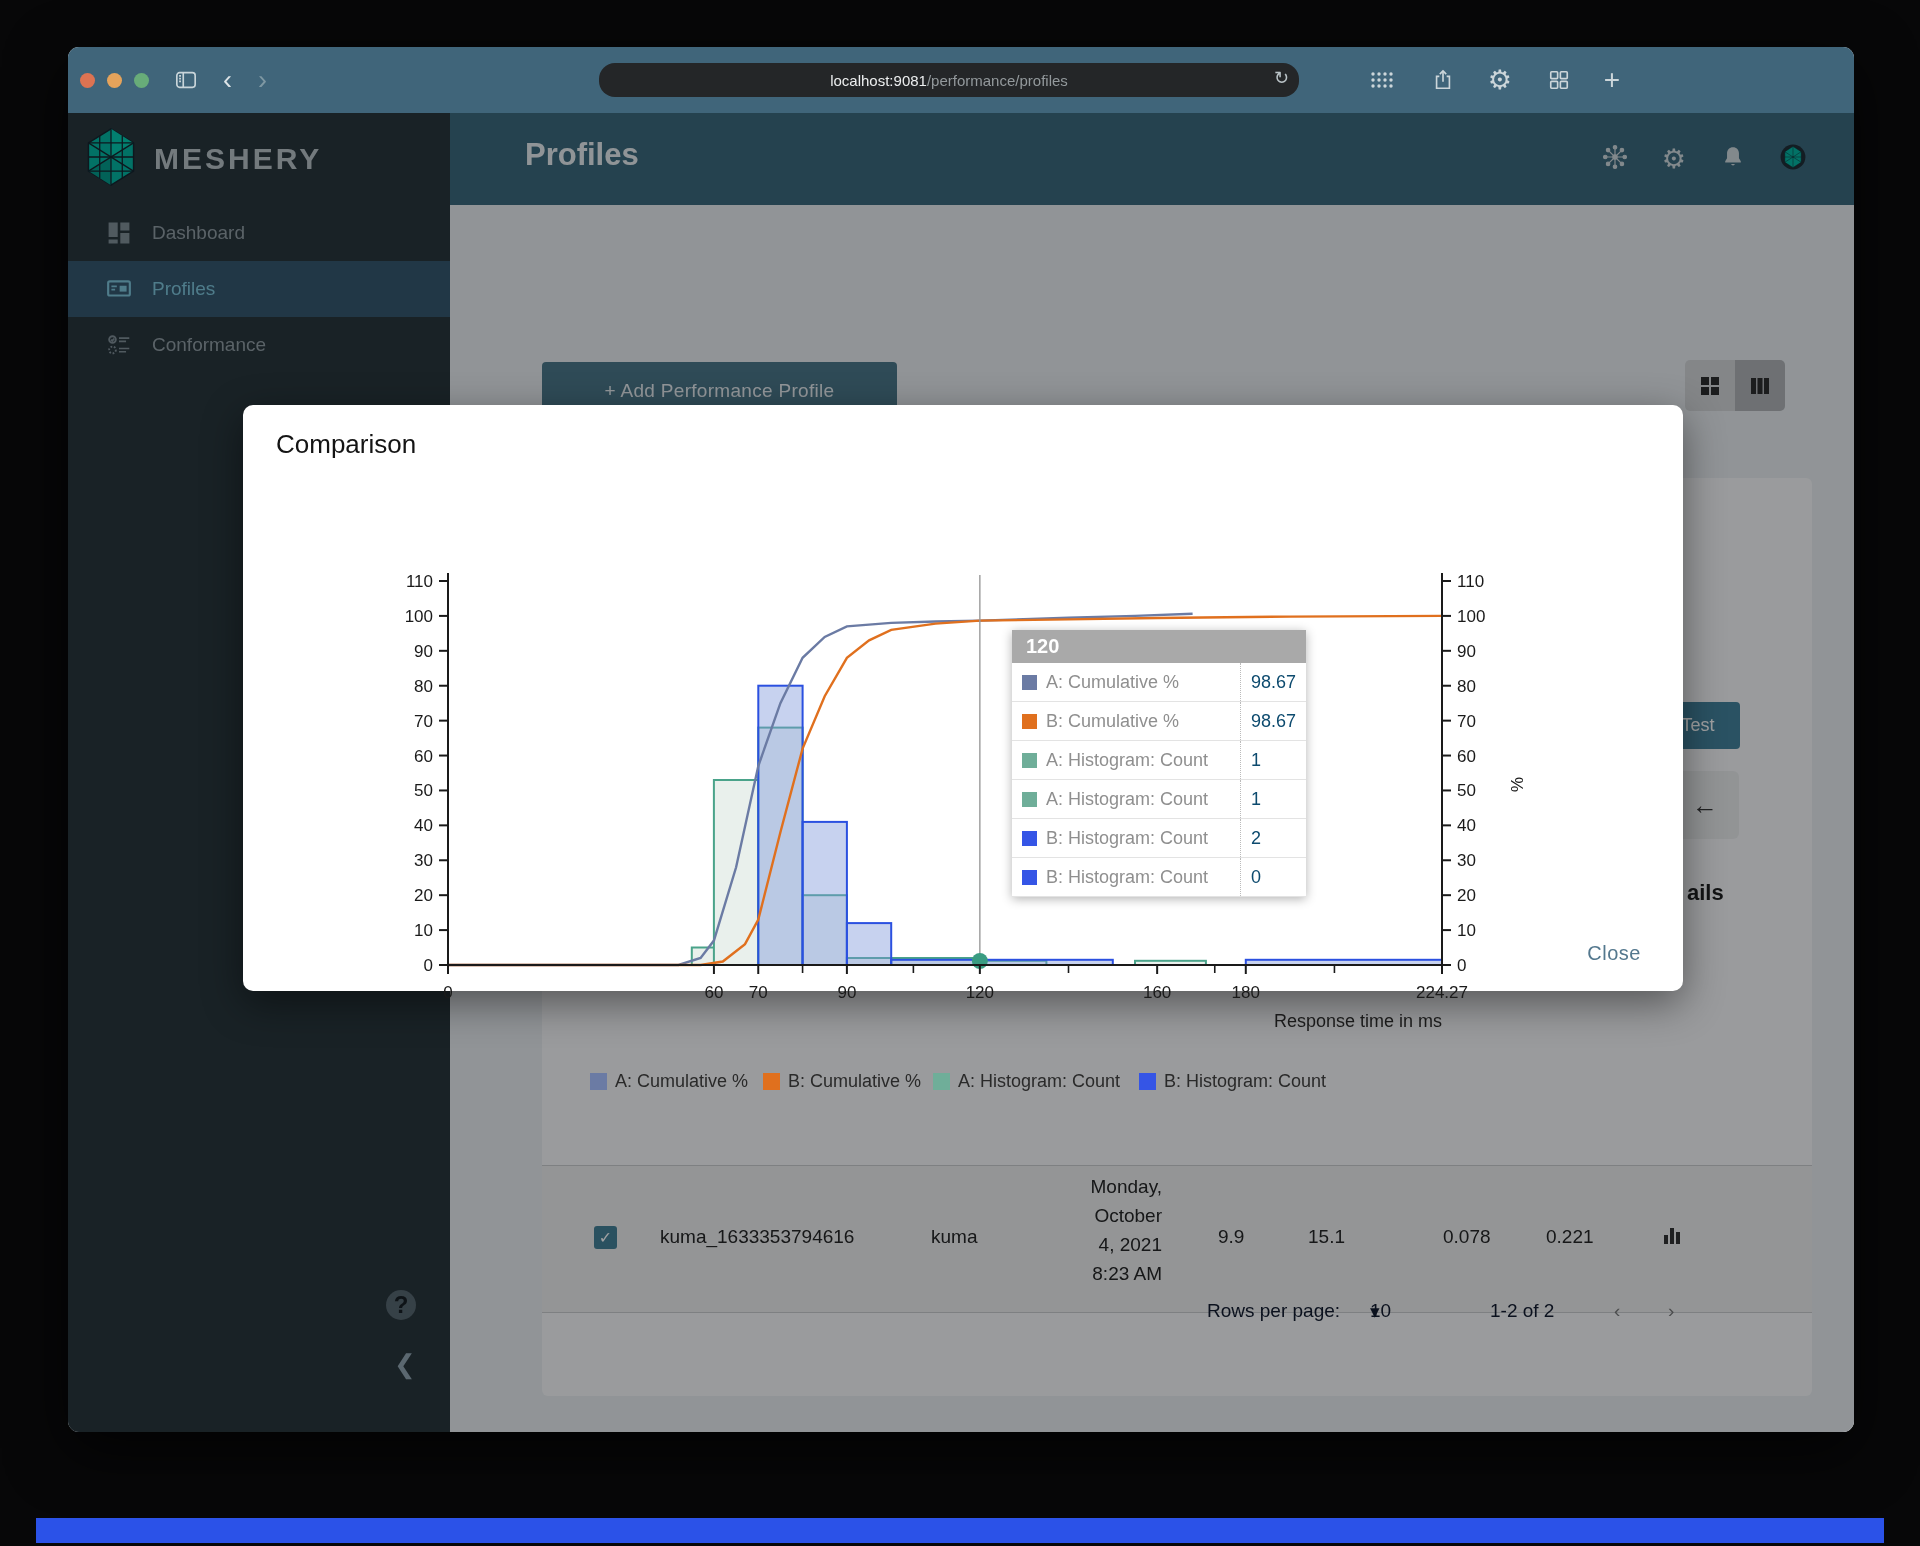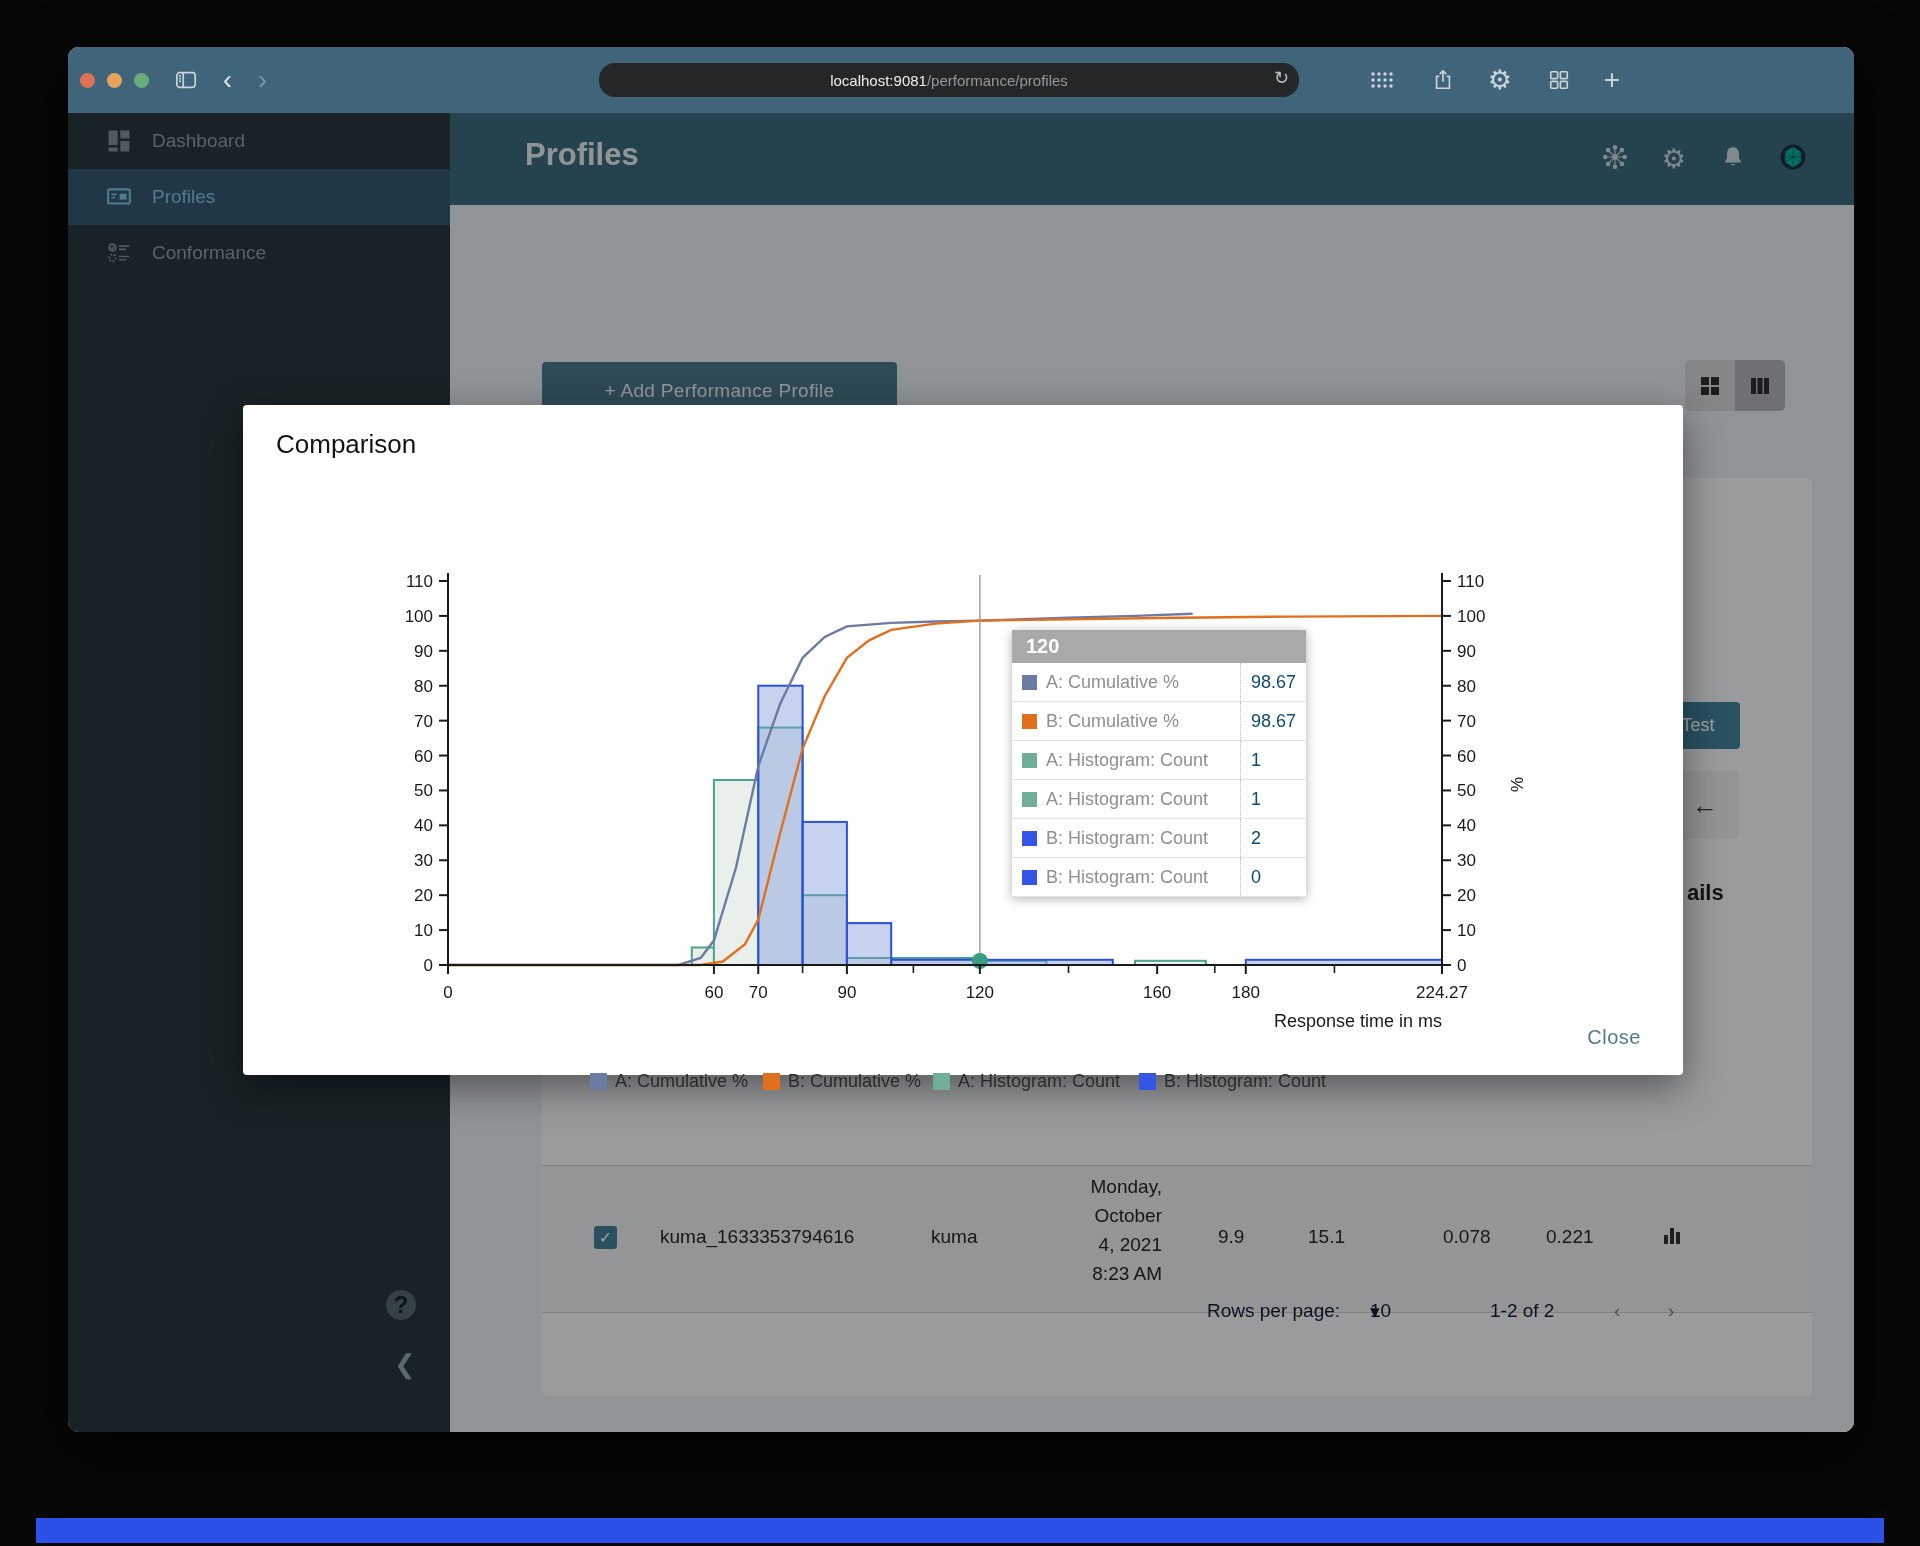"MESHERY" div { html: none -> <div> <span> <svg> <polygon></polygon> <polygon></polygon> <polygon></polygon> <g> <line></line> <line></line> <line></line> <line></line> <line></line> <line></line> <line></line> <line></line> </g> </svg> </span> <span>MESHERY</span> </div> }
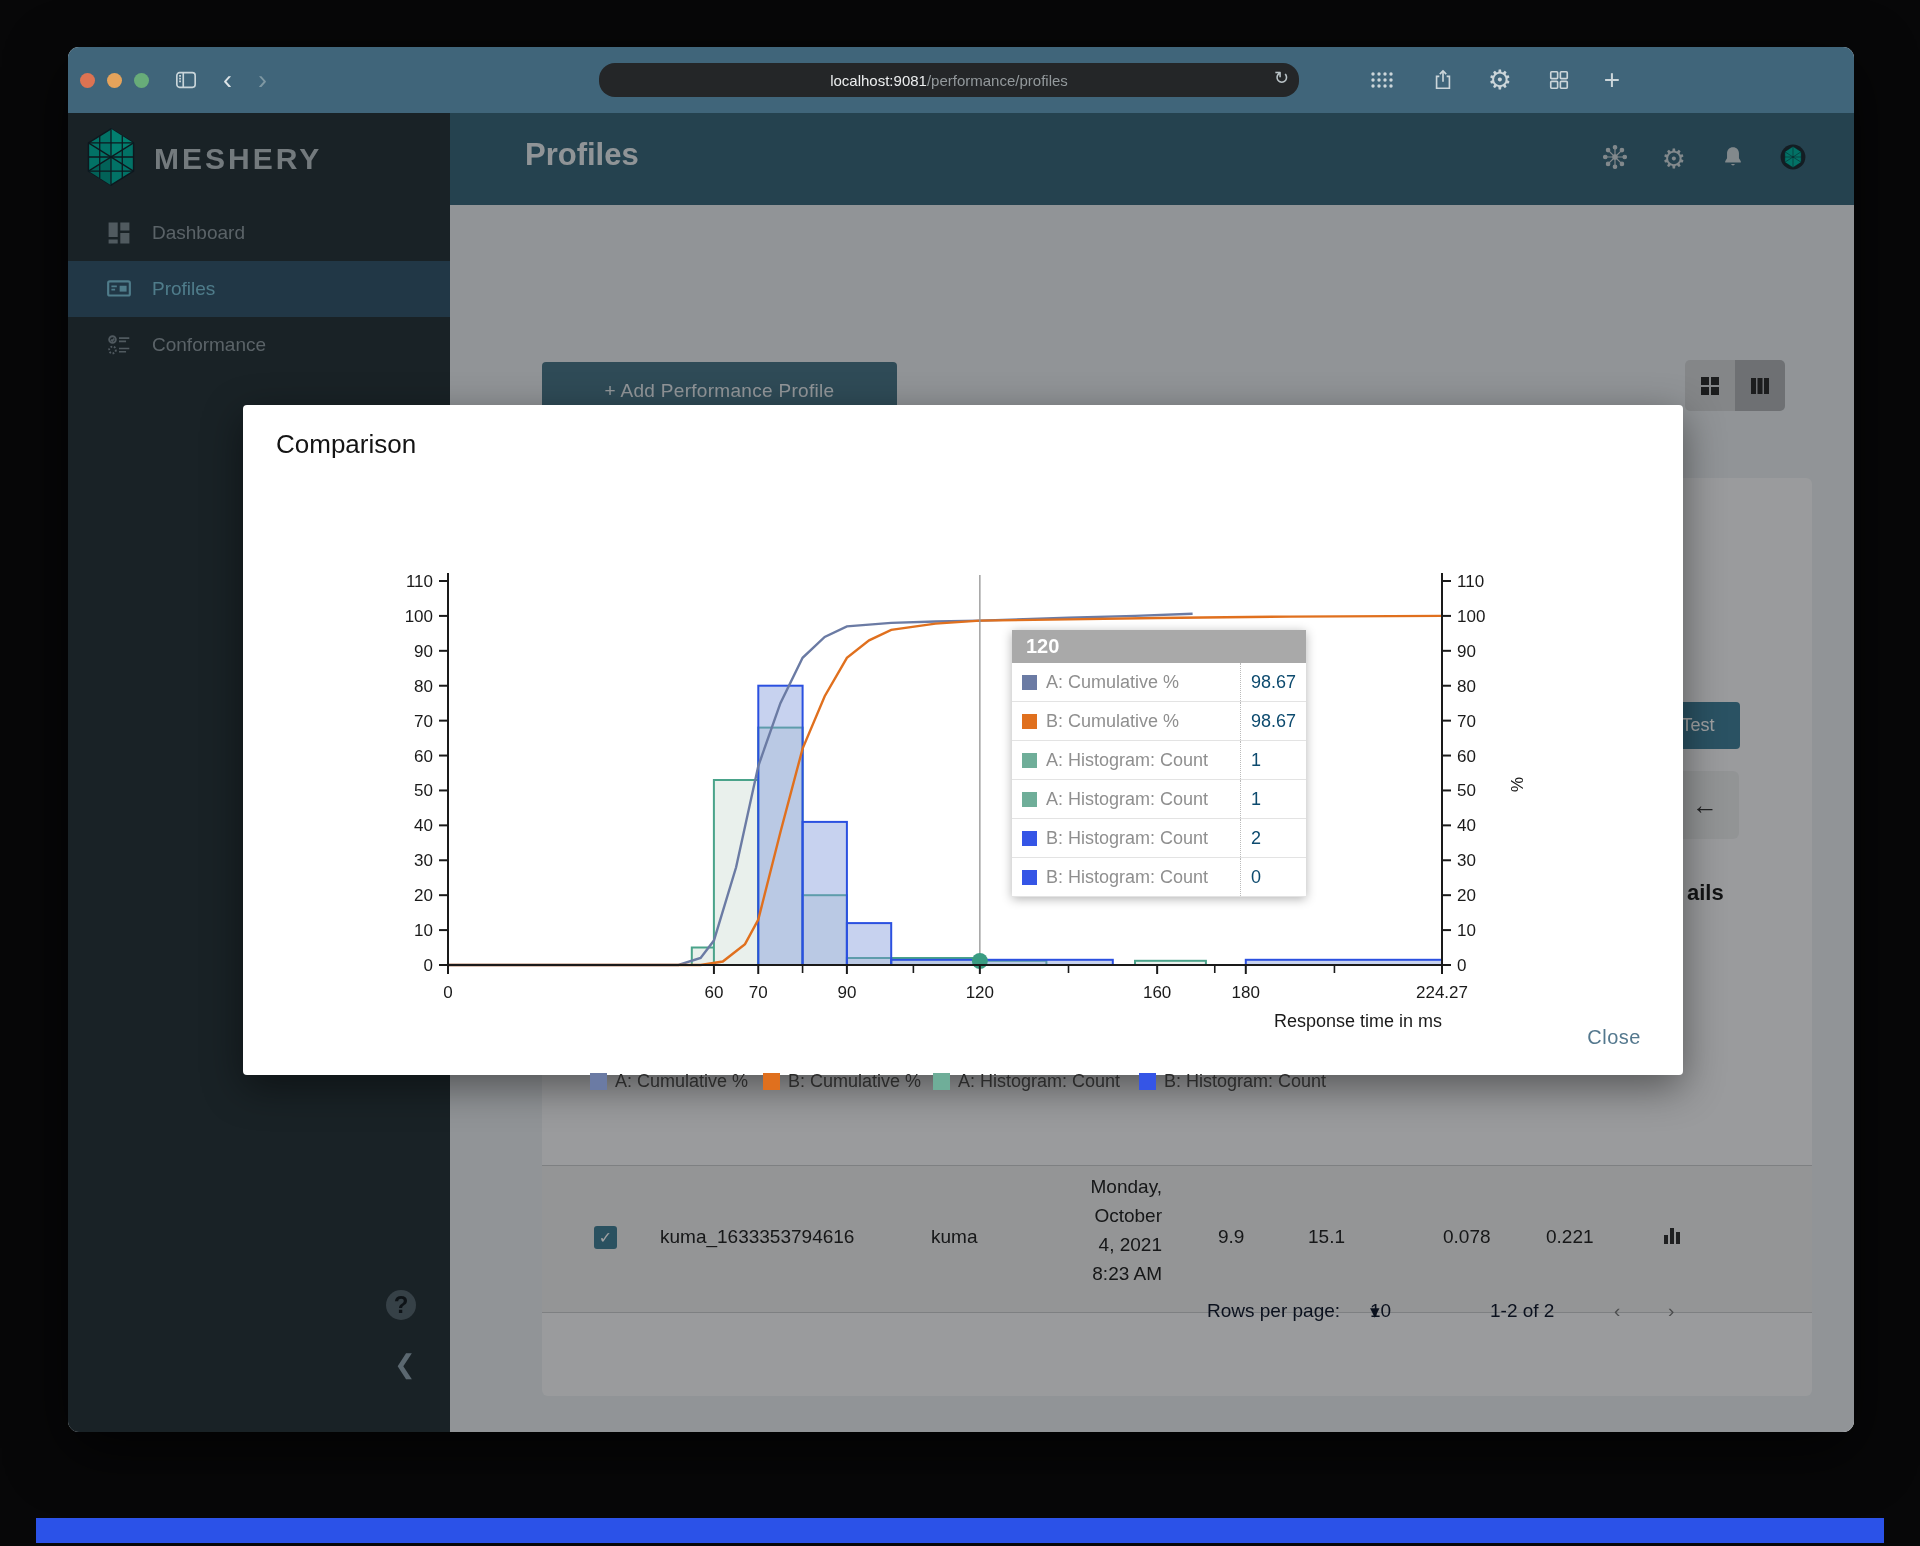"Comparison" #modal { border-radius: 4px -> 10px; height: 670px -> 586px }
